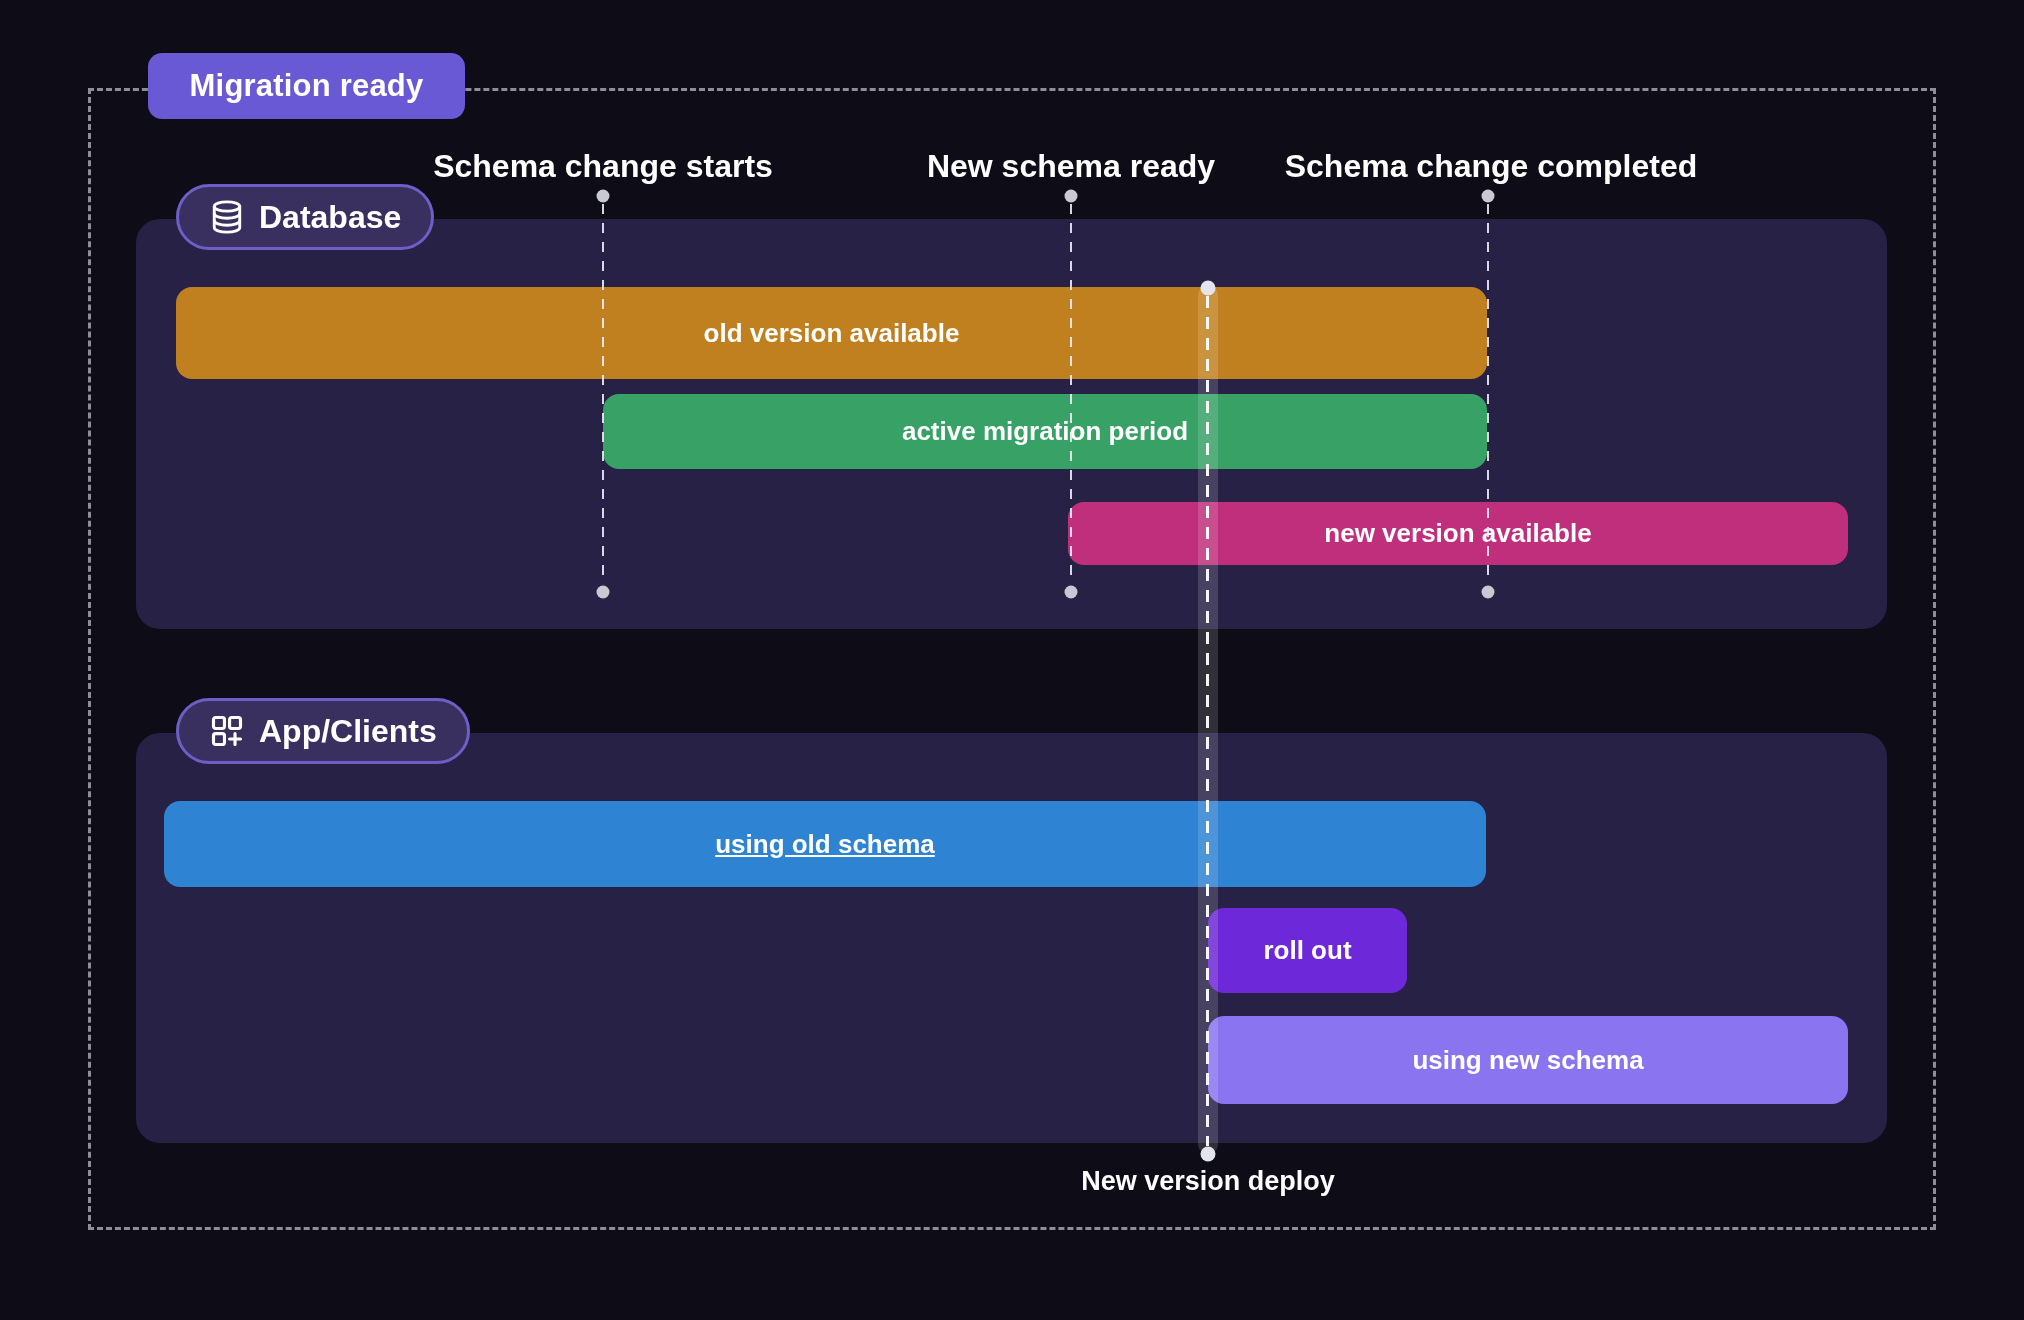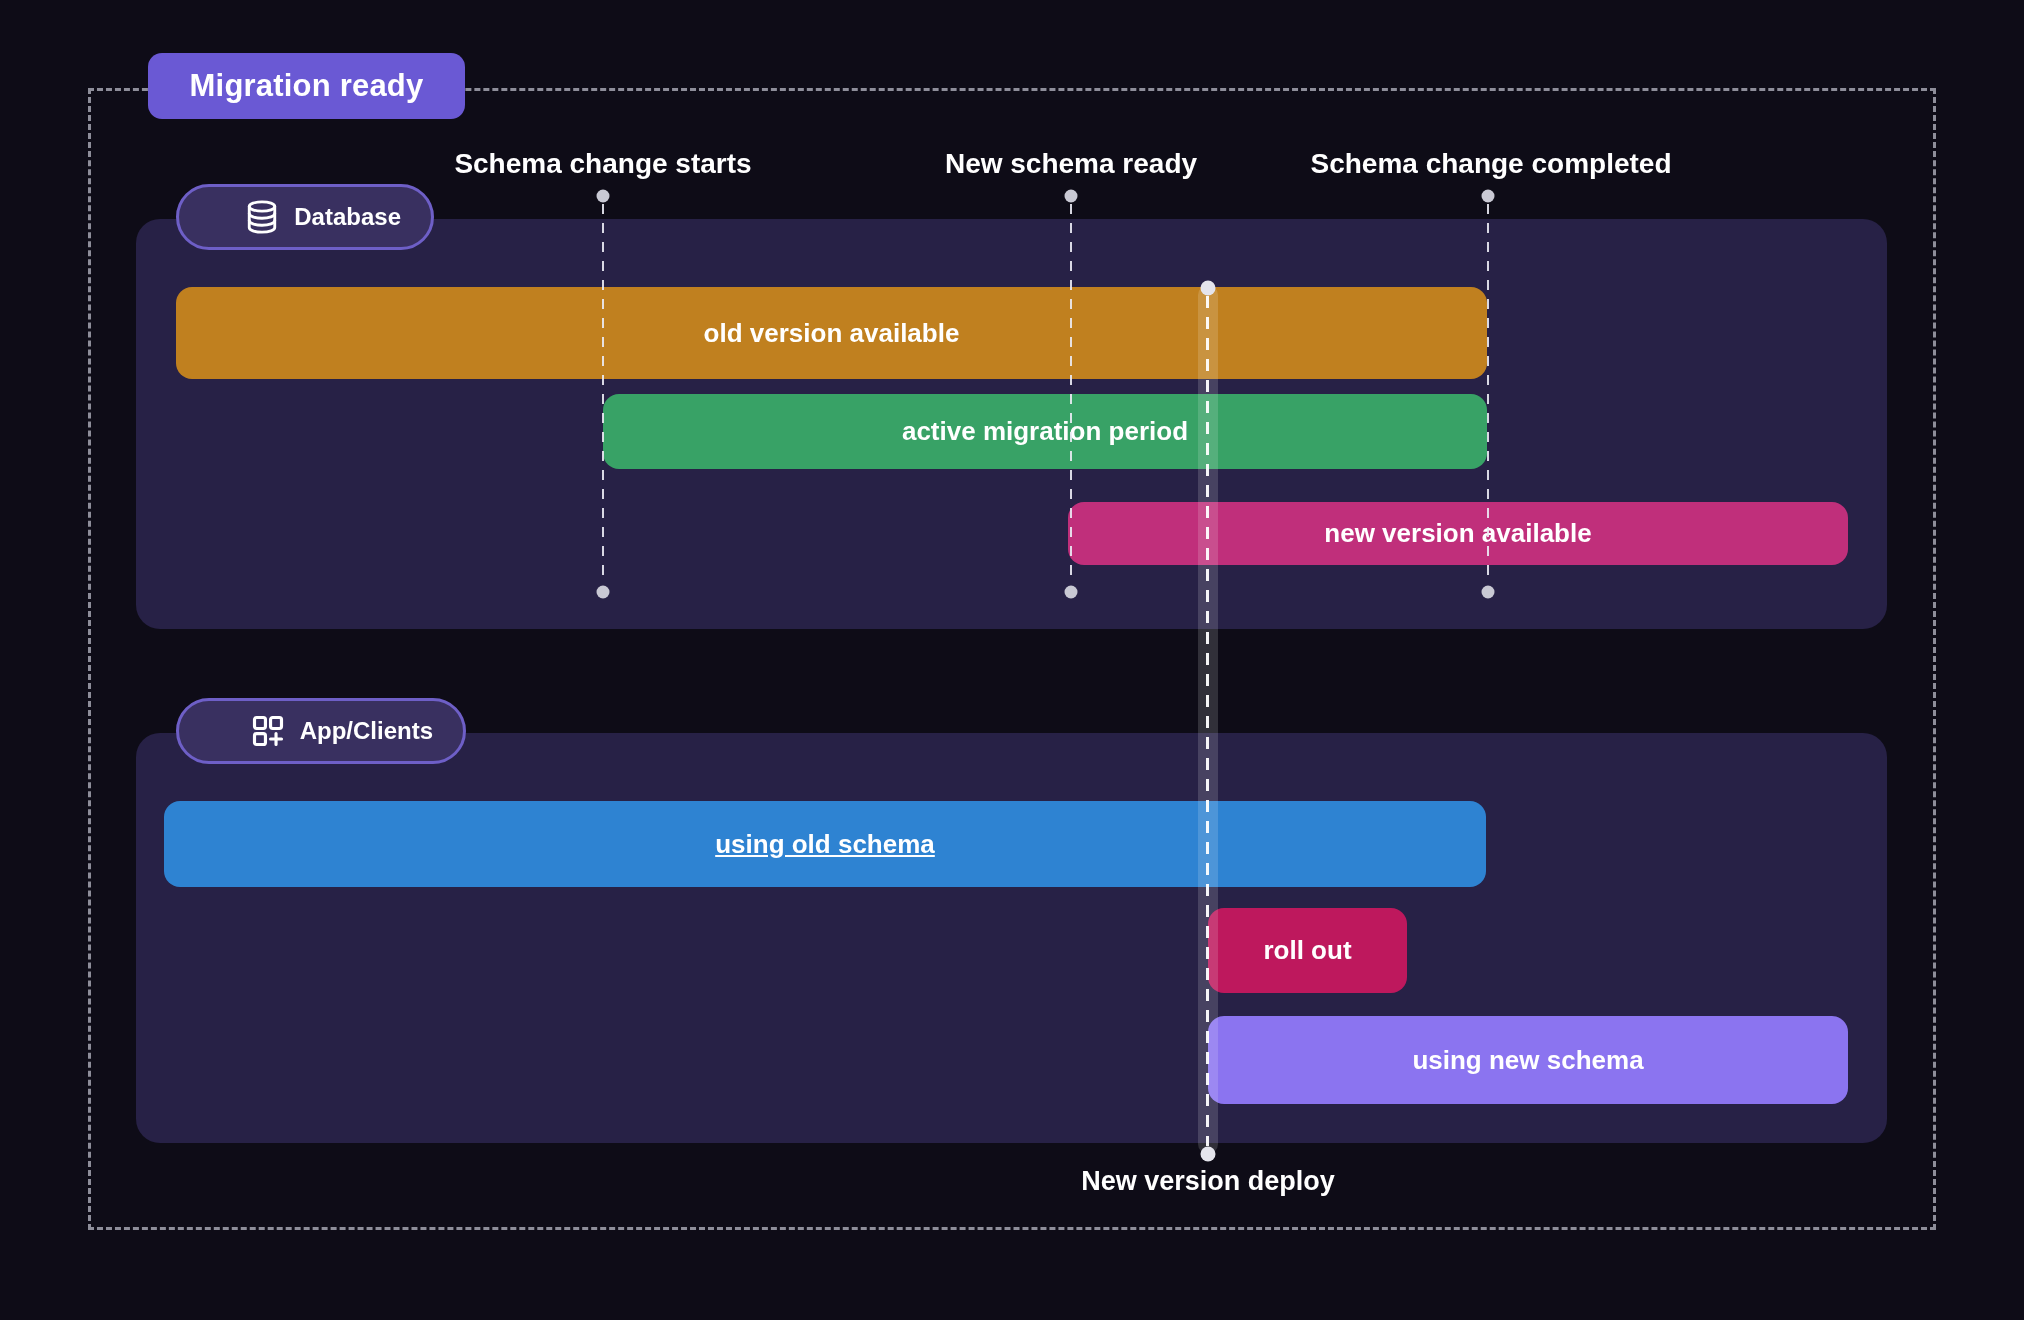"Schema change starts" .ms-label { font-size: 28px -> 32px }
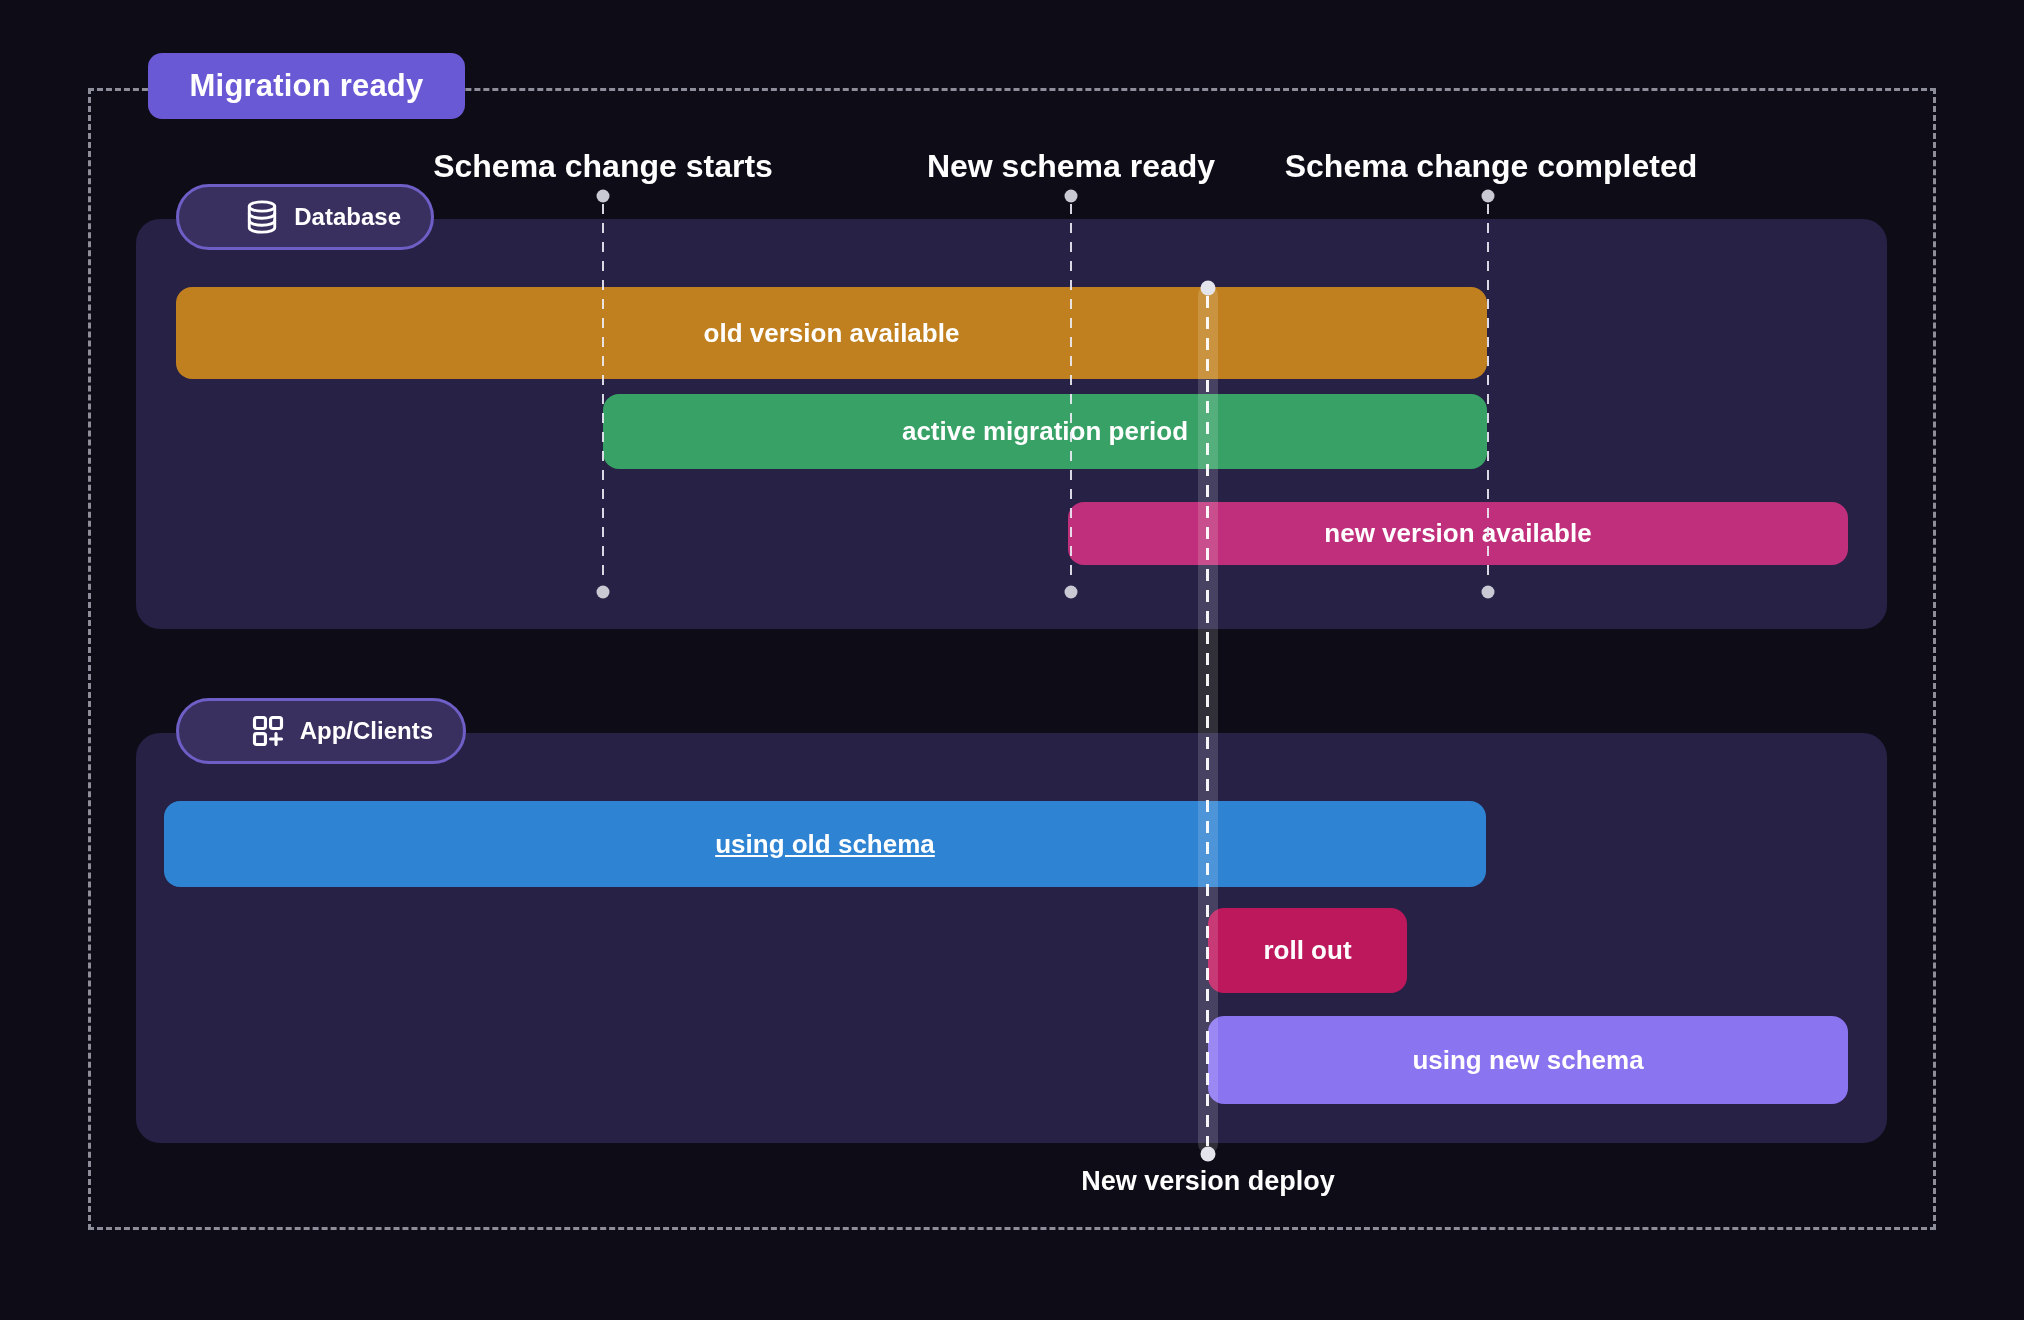"Database" .lane-badge { font-size: 24px -> 32px }
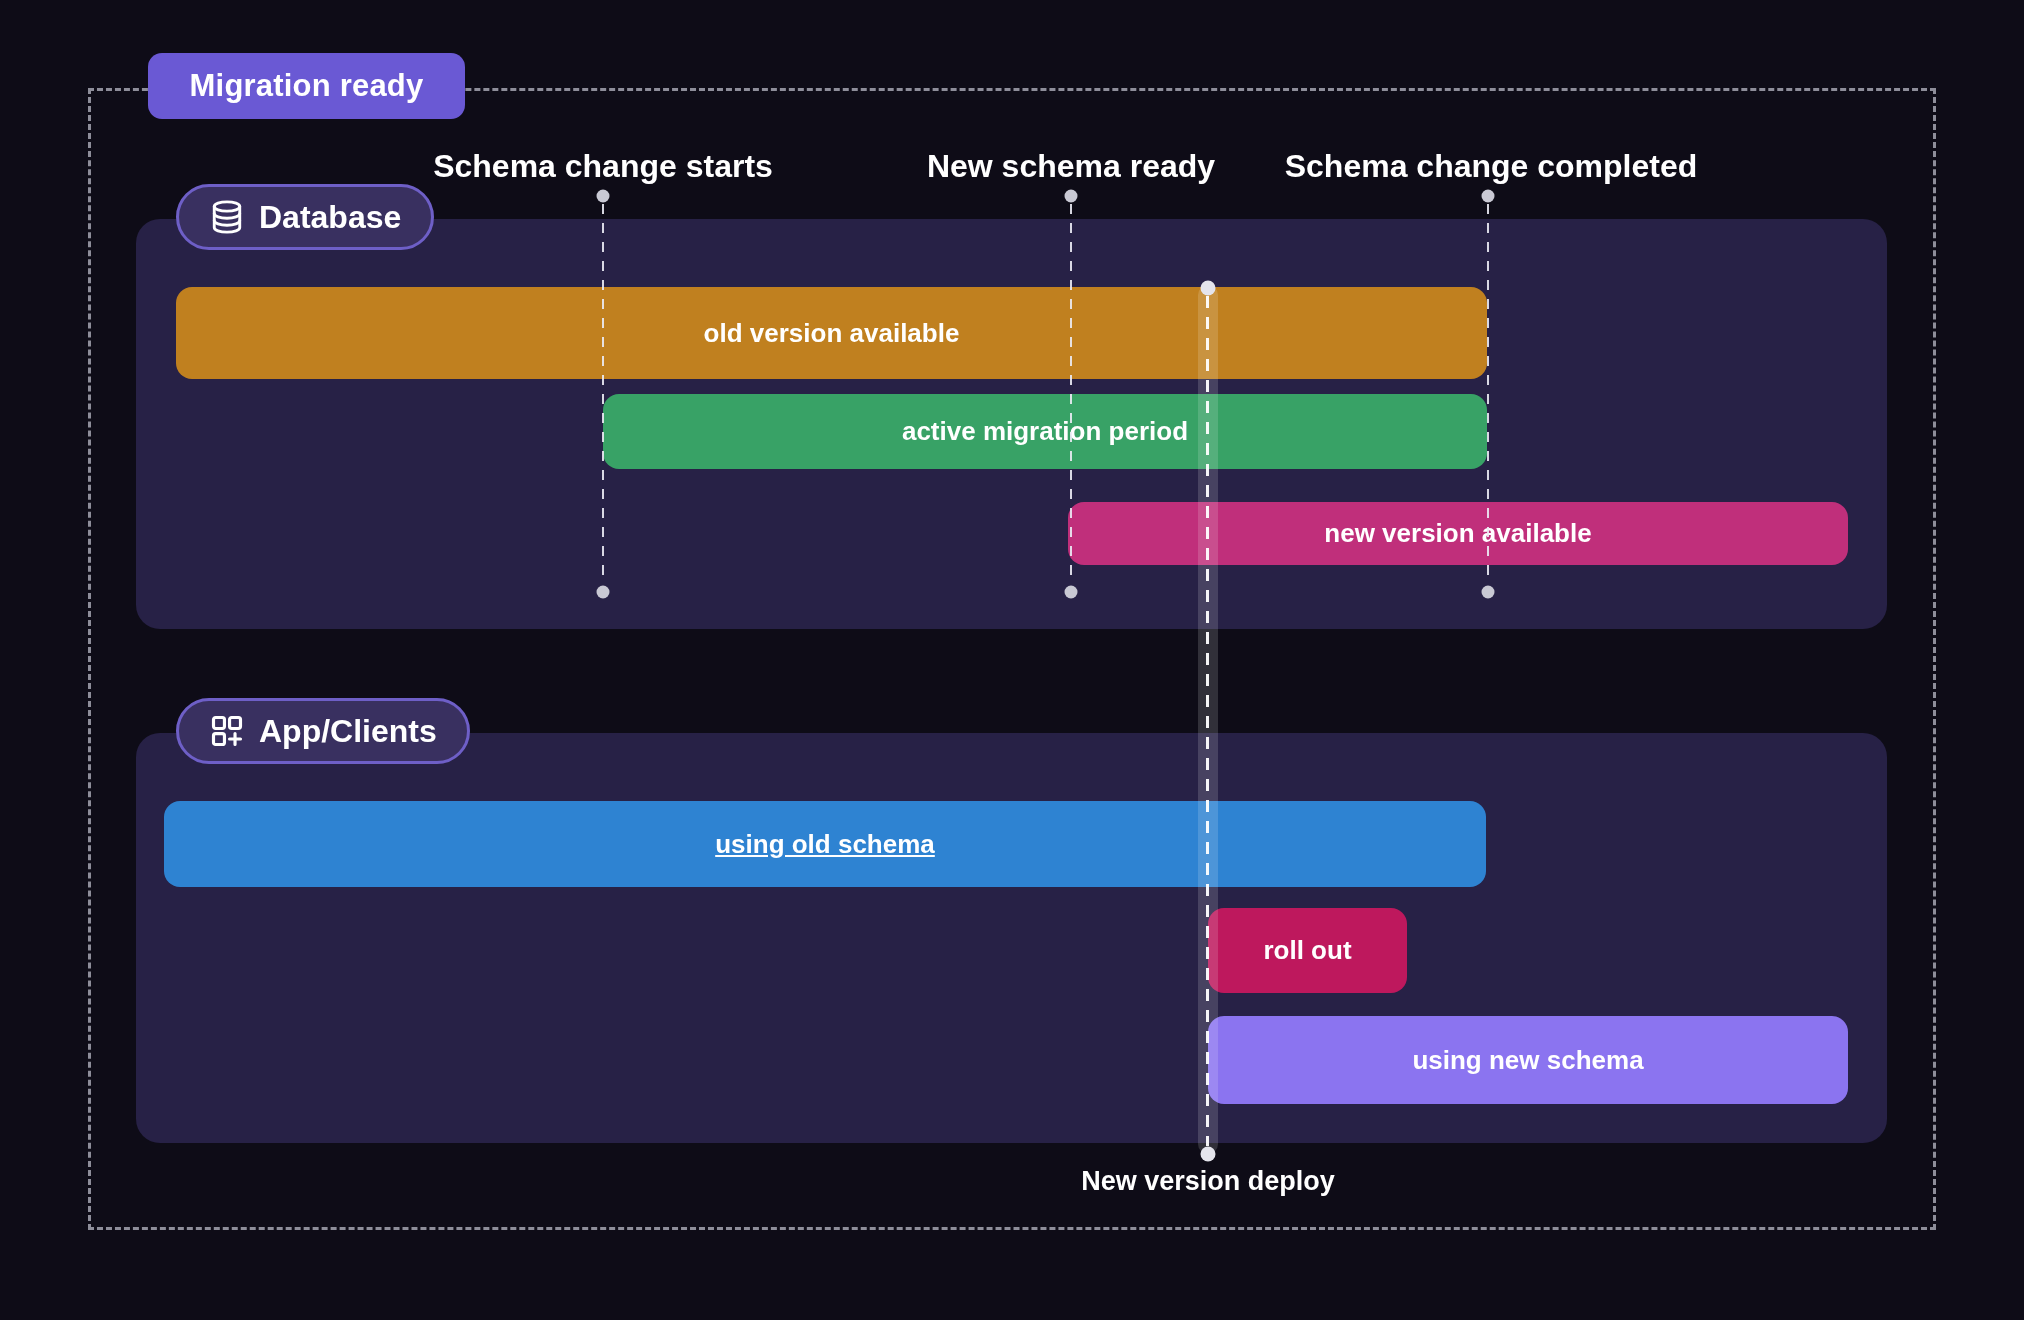"roll out" div.bar { background: #be185d -> #6d28d9 }
